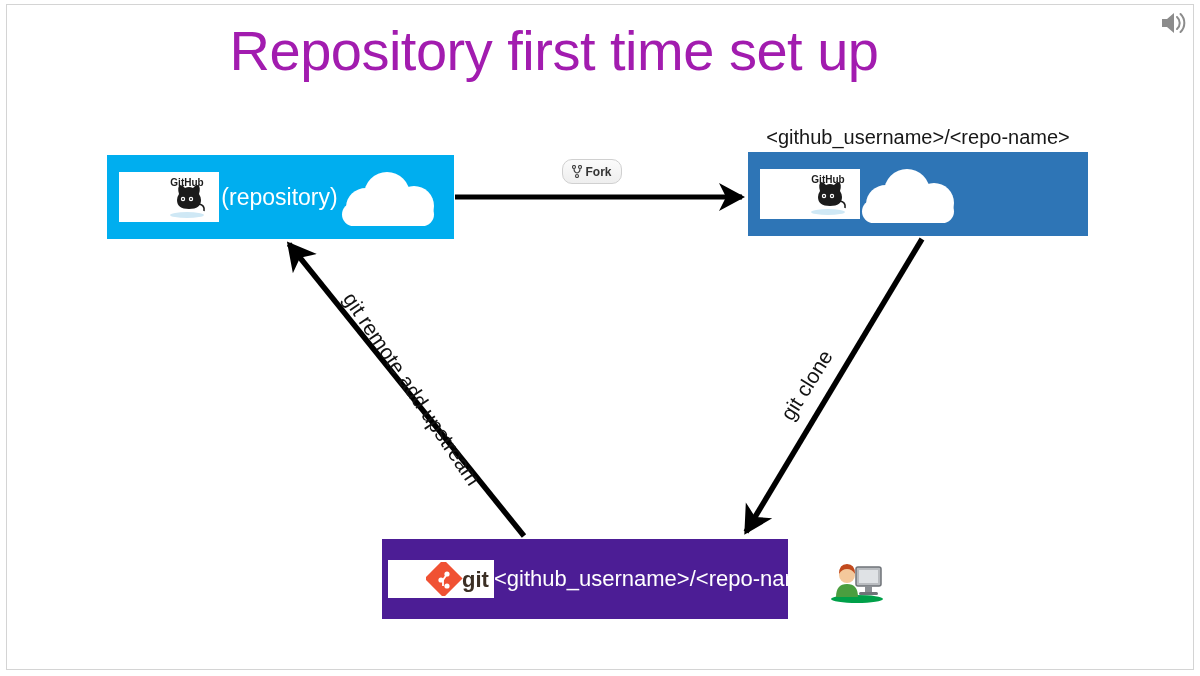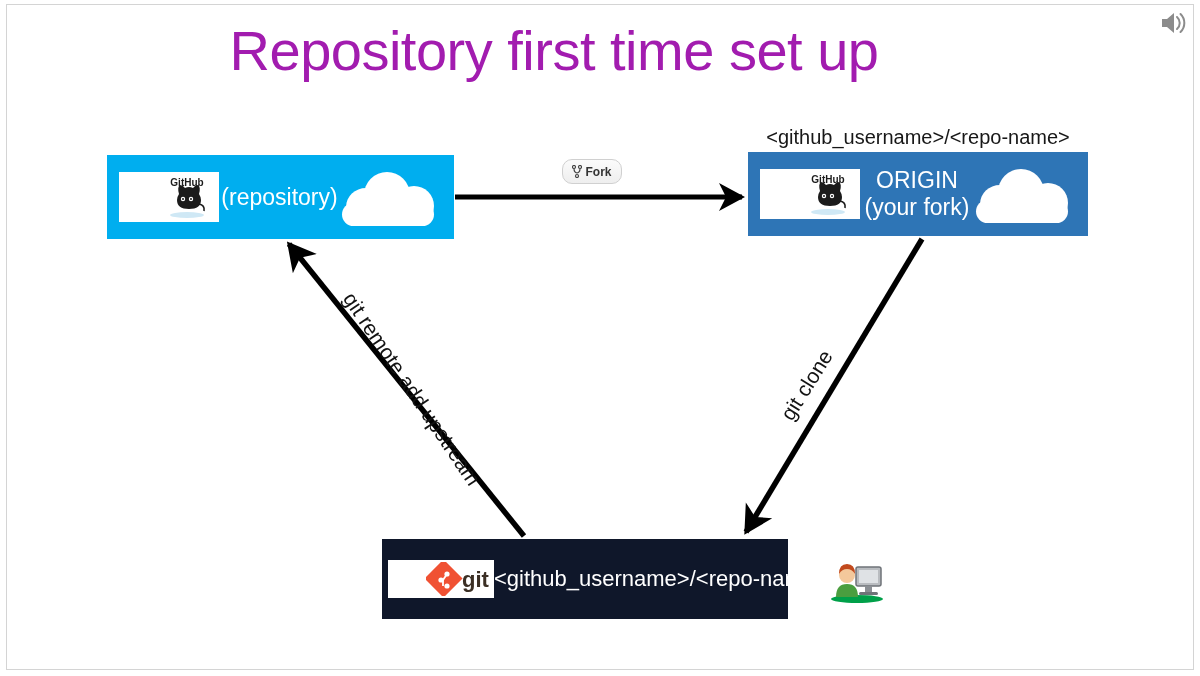"ORIGIN" div.box-text { html: <div> <div>ORIGIN</div> <div>(your fork)</div> </div> -> none }
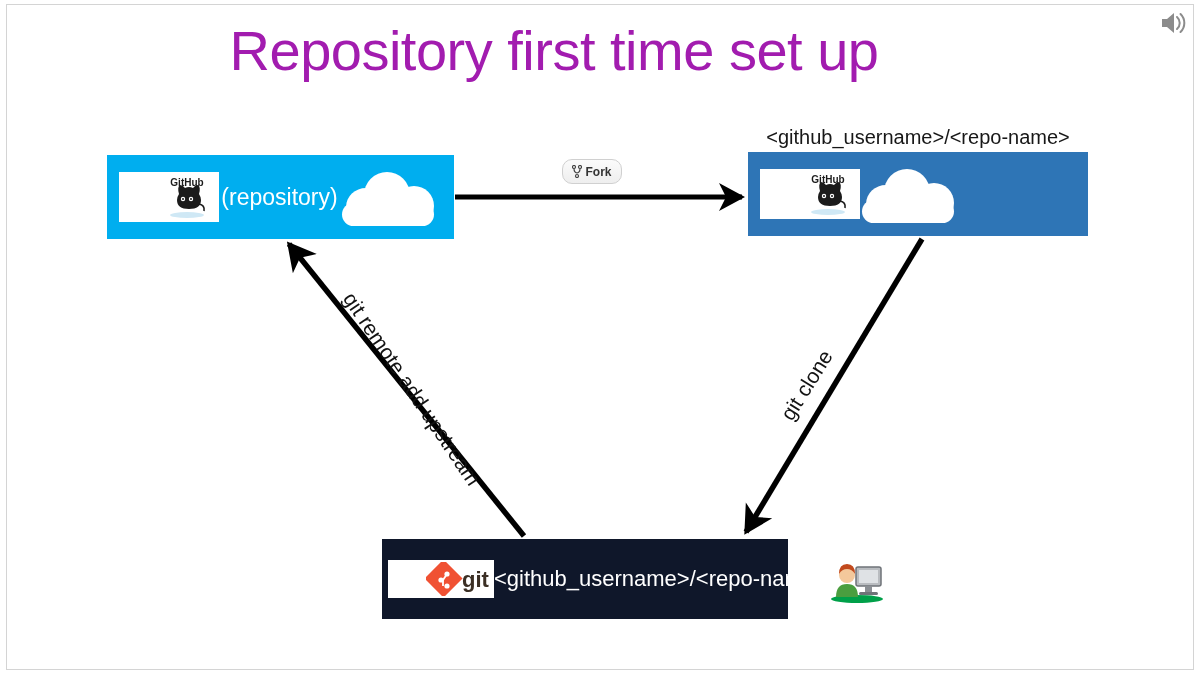"git" #box-local { background: #0f172a -> #4c1d95 }
